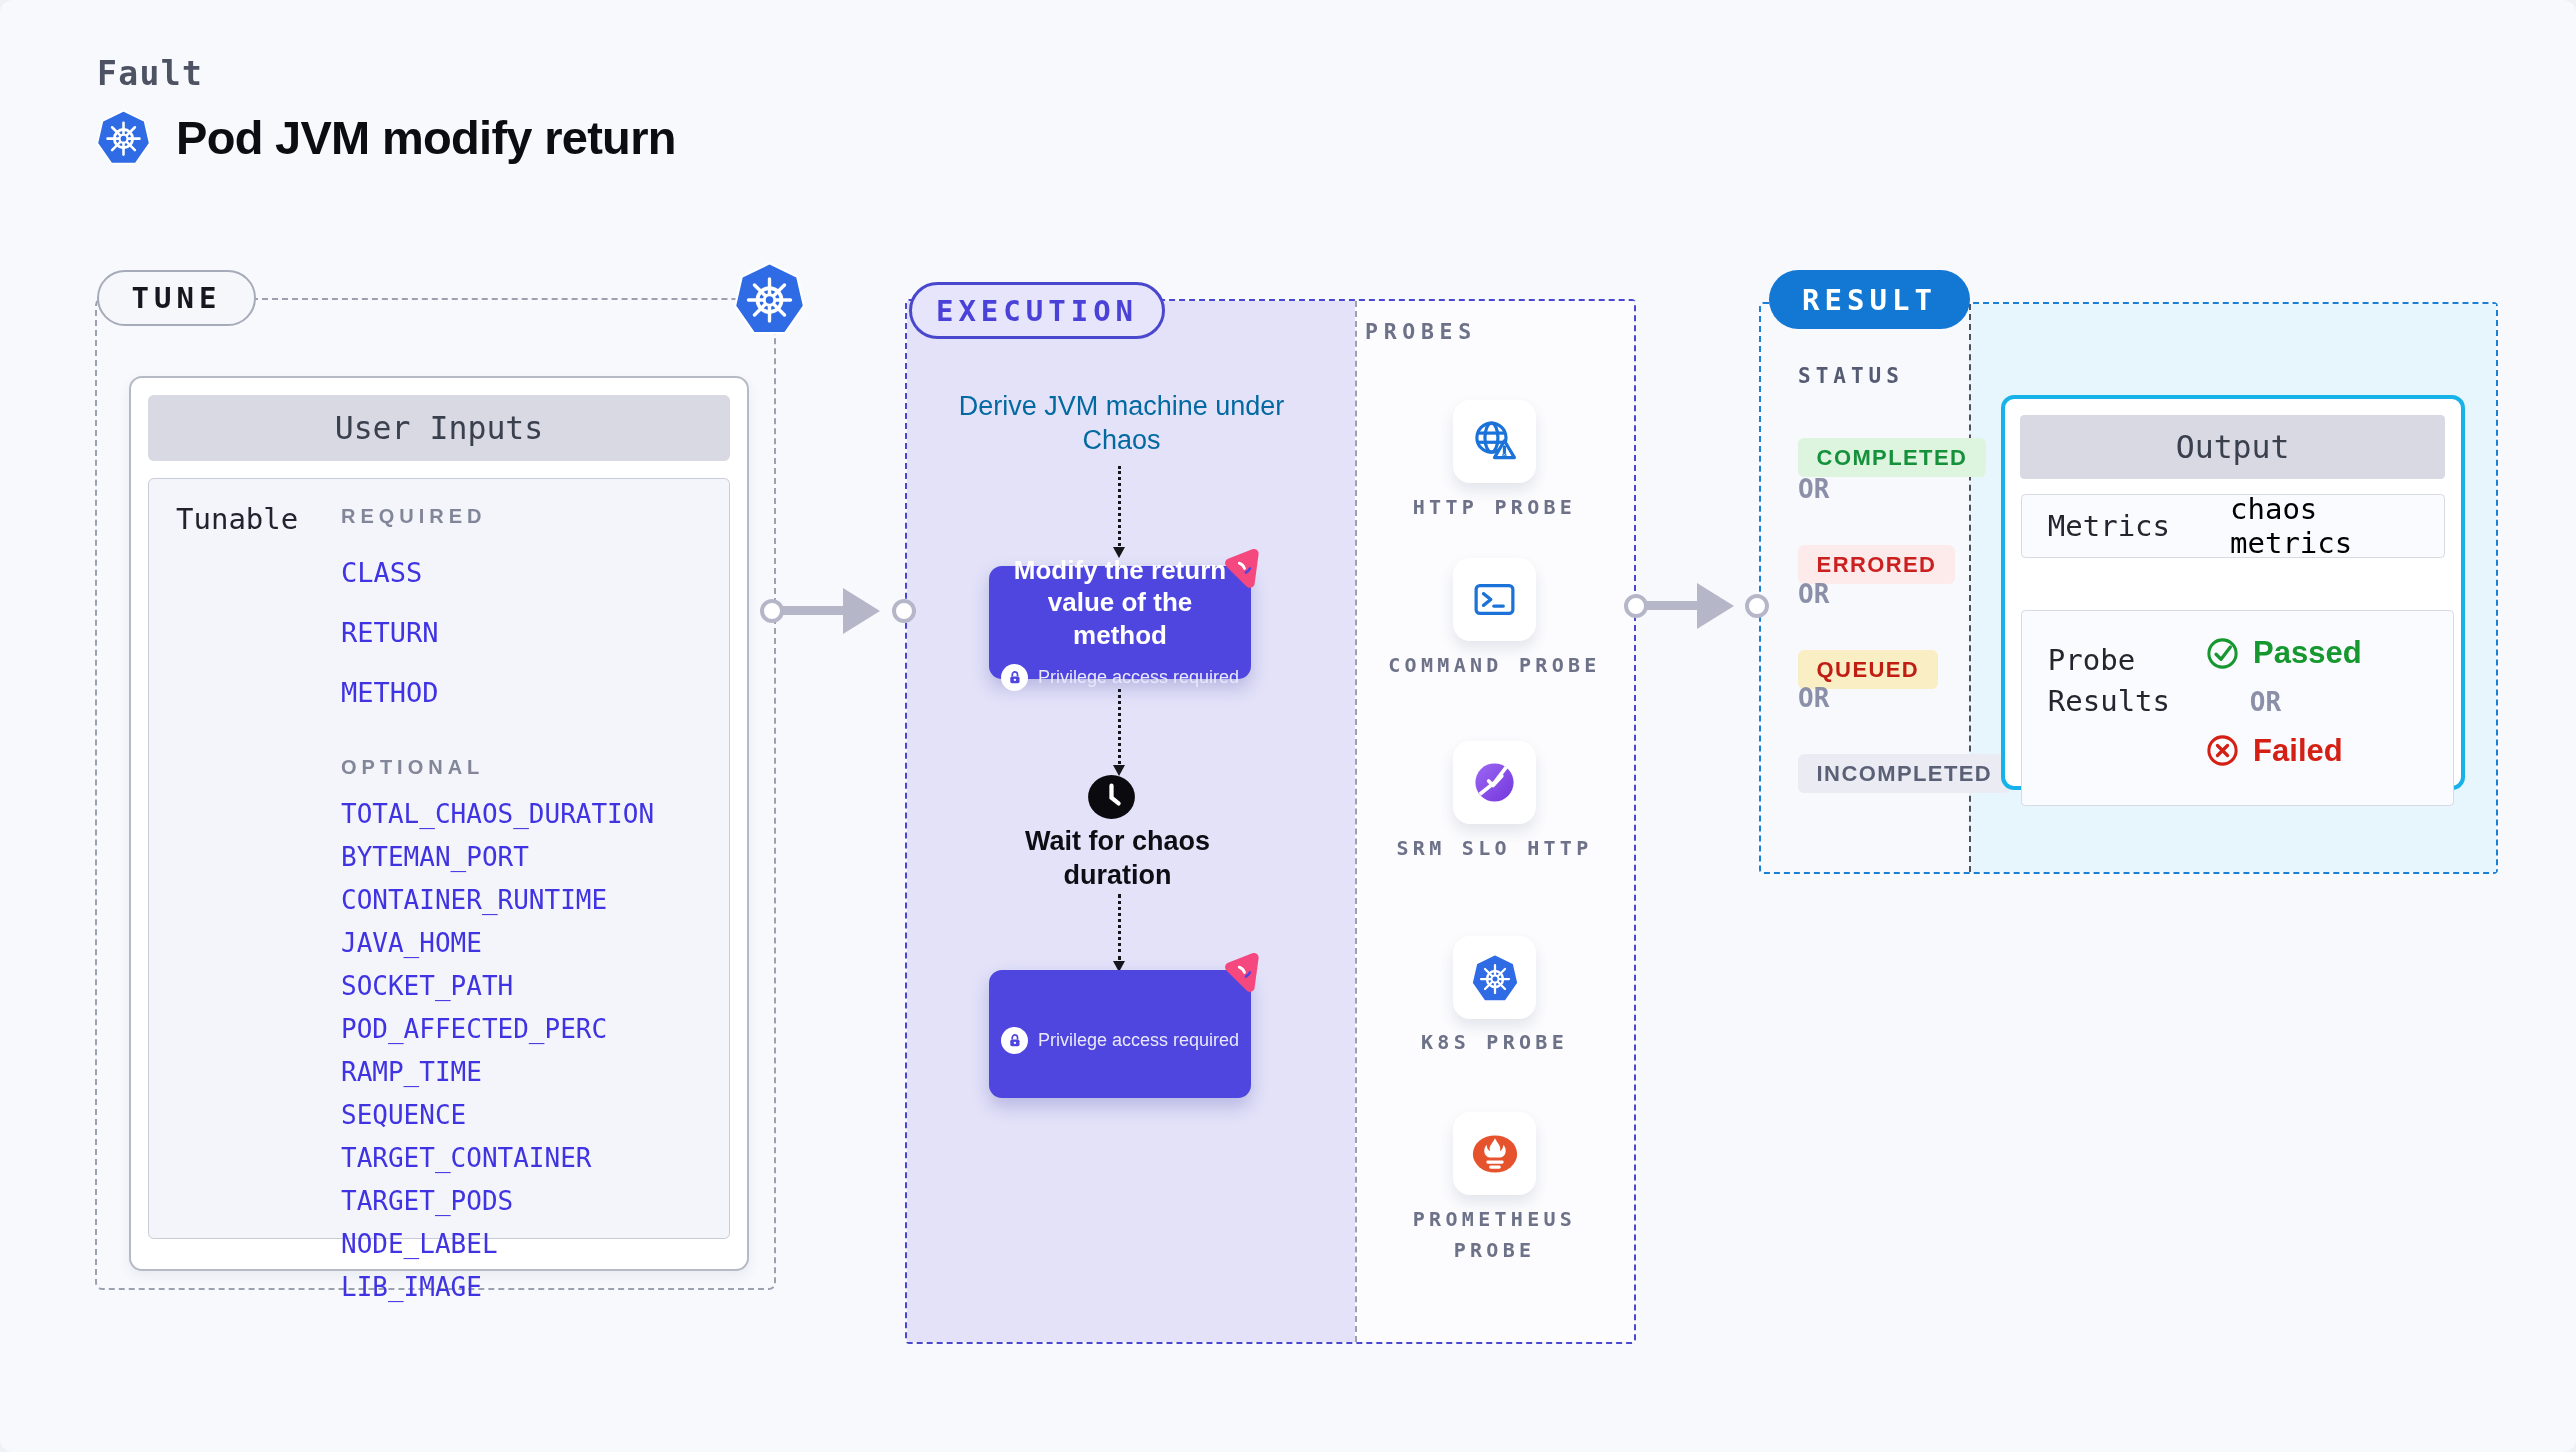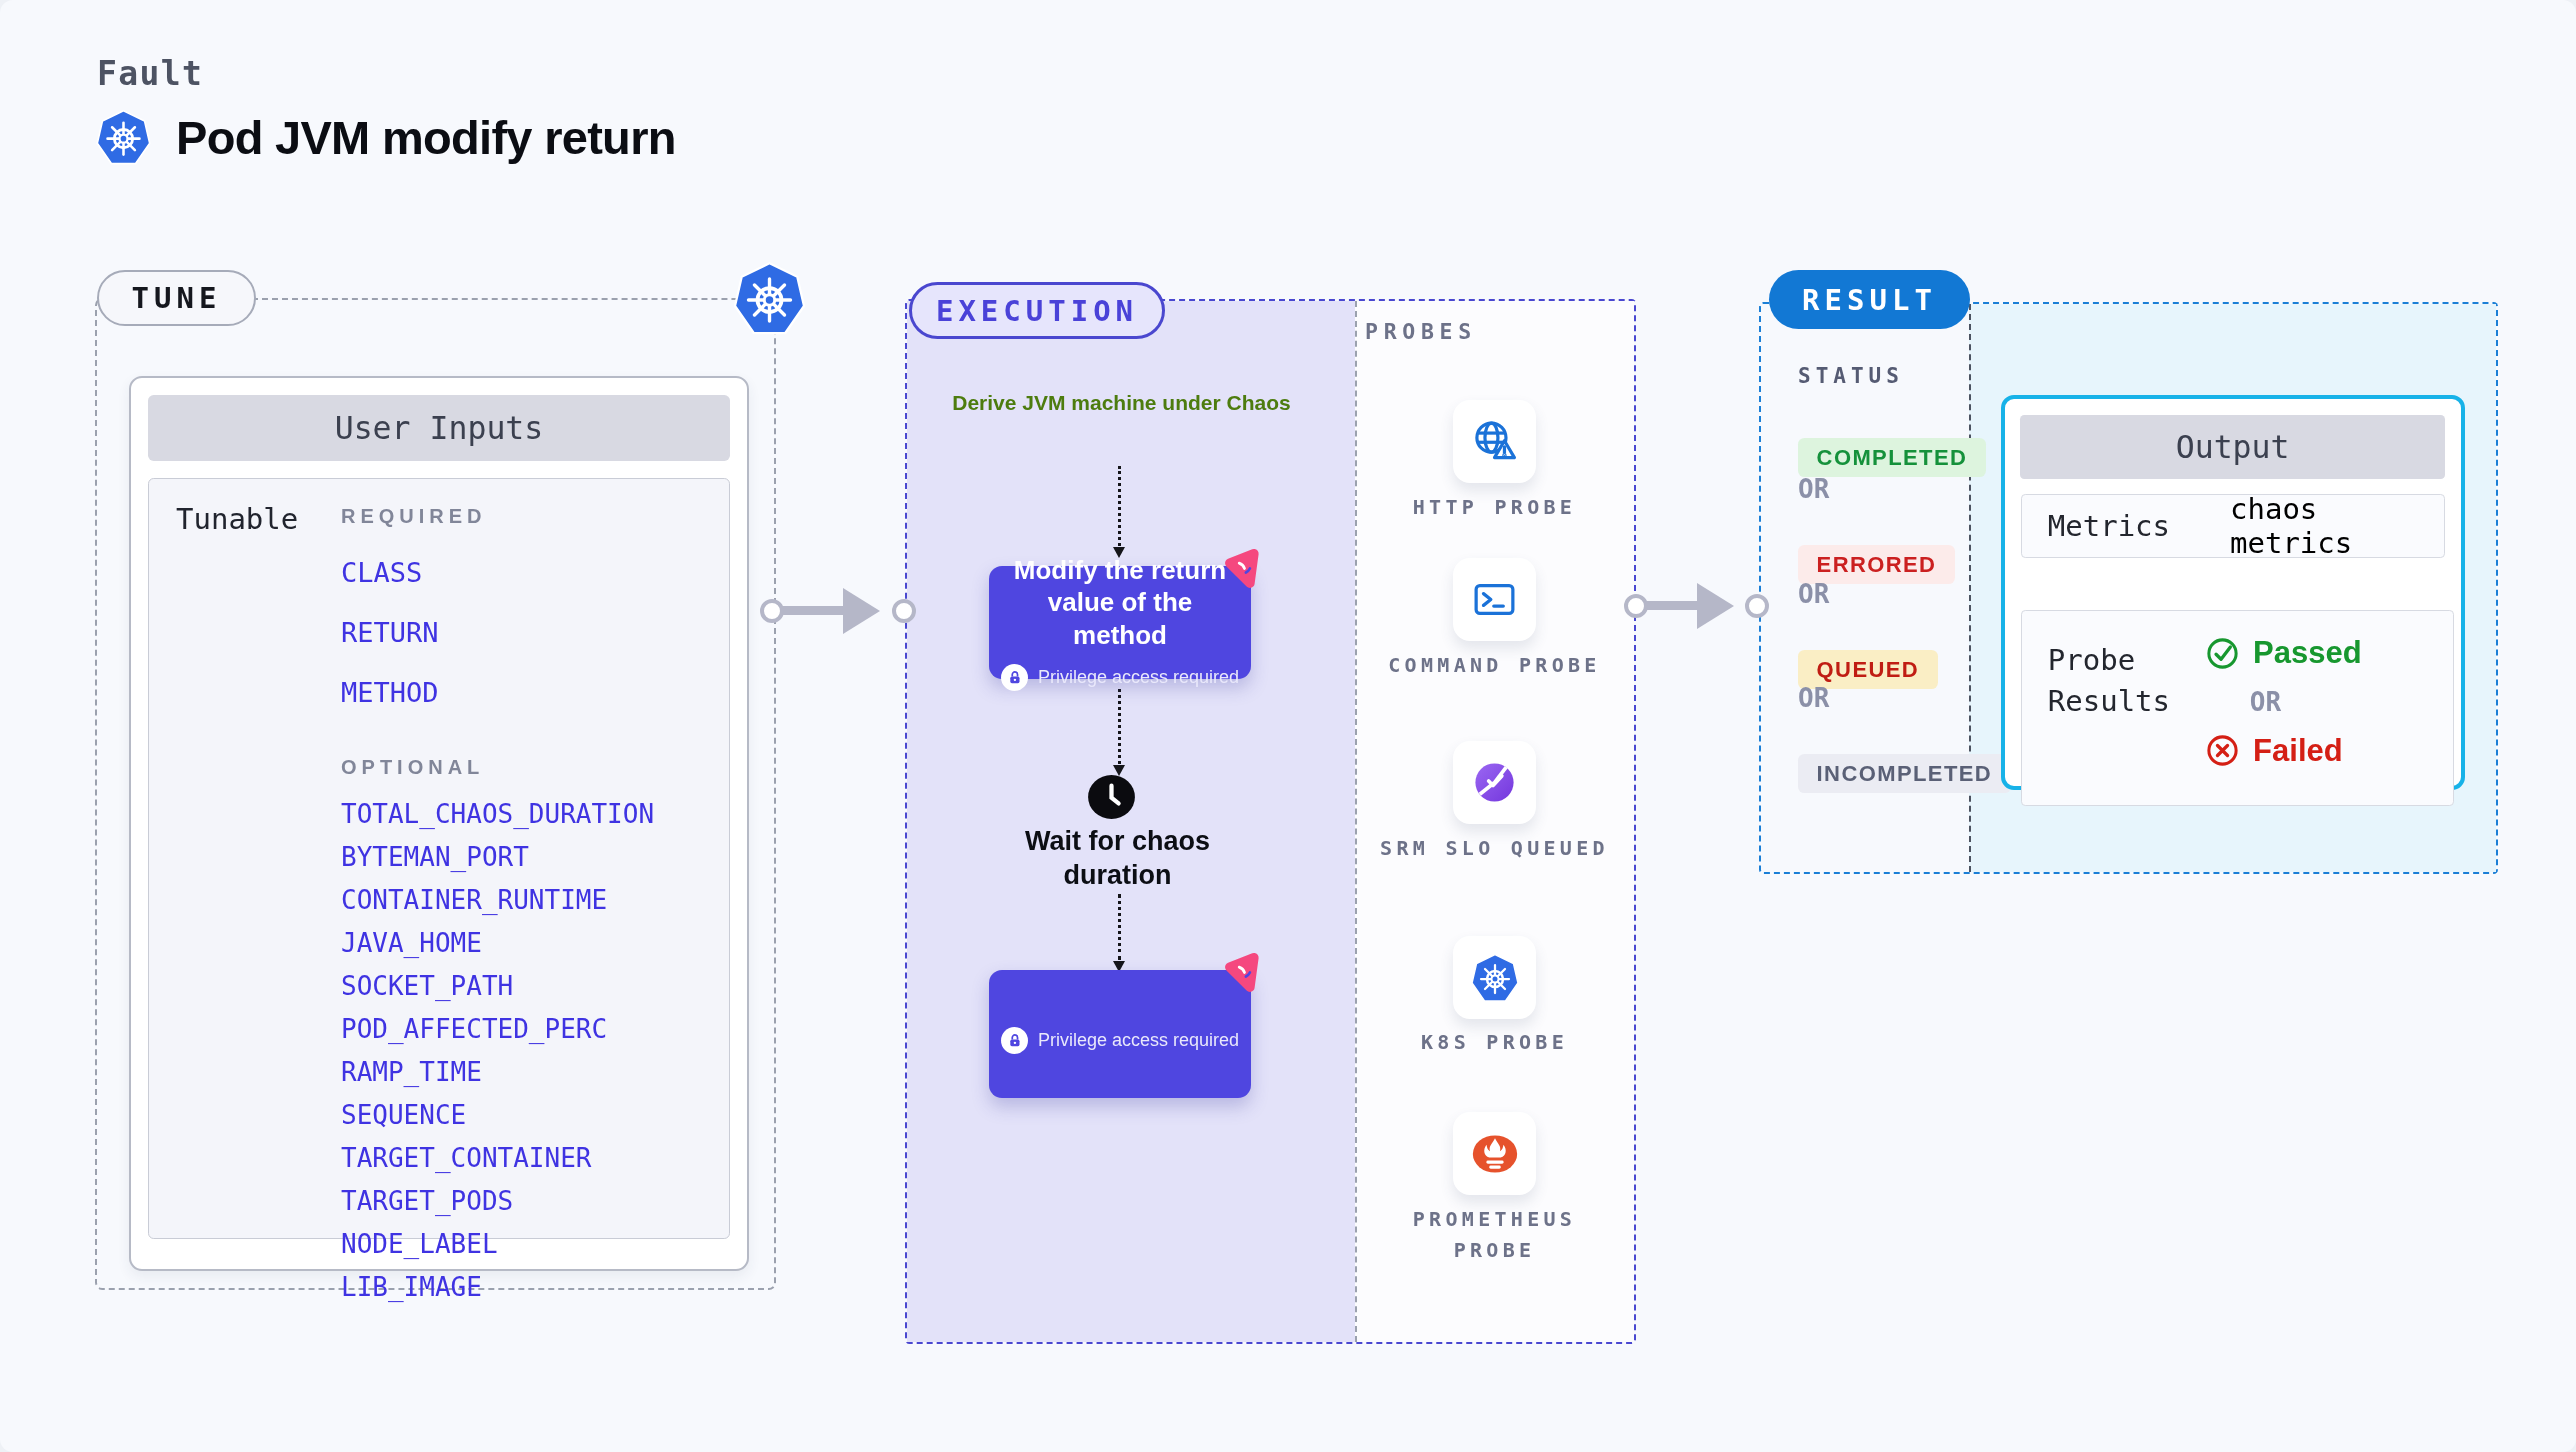"Derive JVM machine under Chaos" .derive-text { color: #4d7c0f -> #0369a1; font-size: 21px -> 27px; font-weight: bold -> normal }
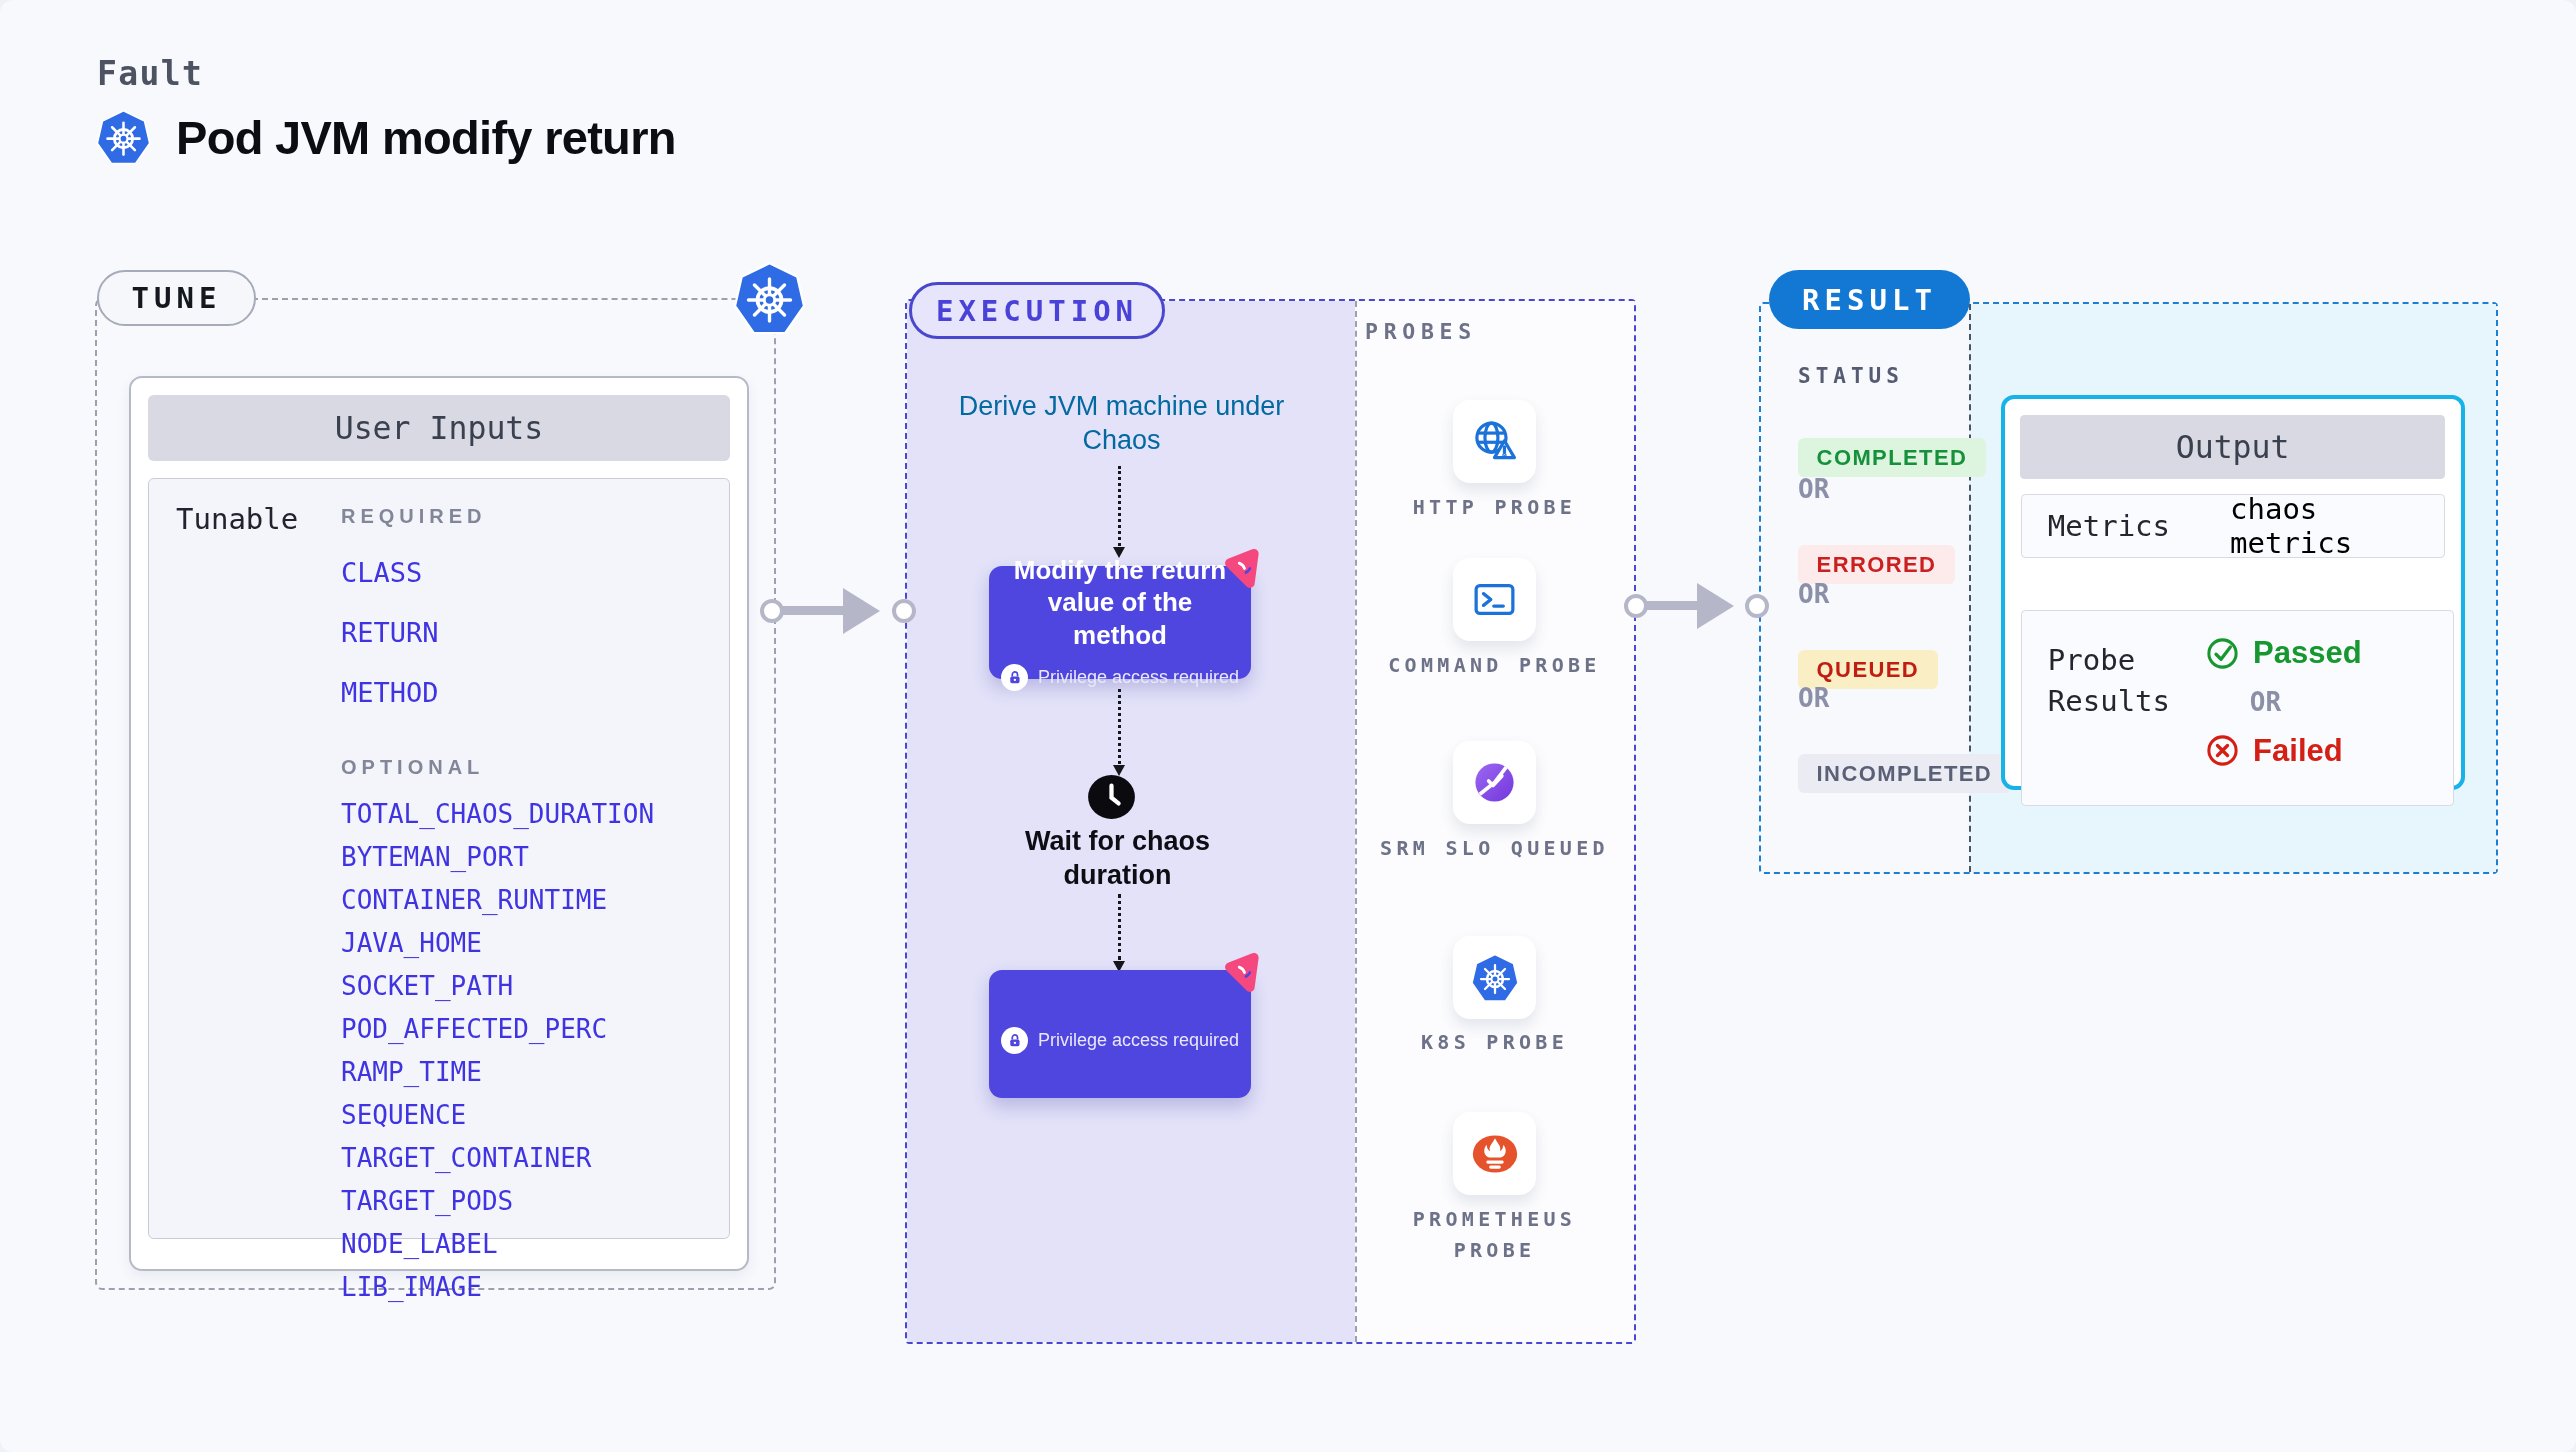"SRM SLO QUEUED" div.probe-label { text: QUEUED -> HTTP }
